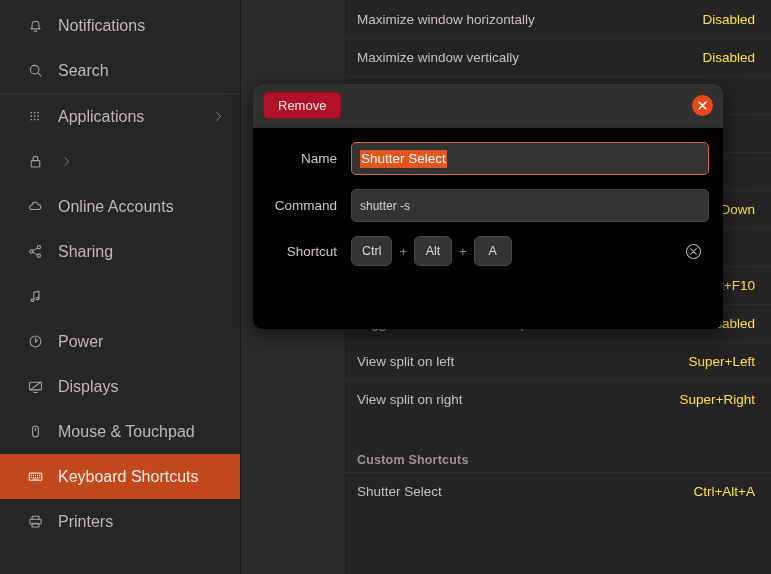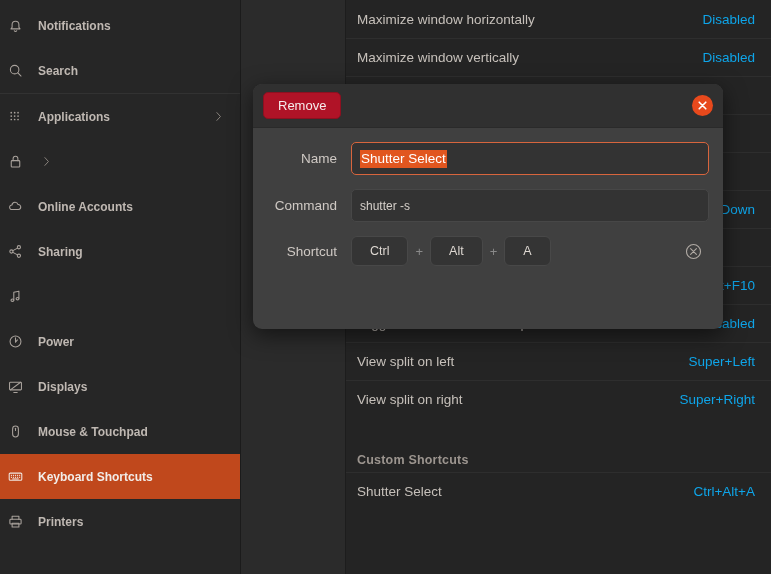"Notifications" .side-item { font-size: 12px -> 16px; font-weight: bold -> none; padding-left: 4px -> 24px }
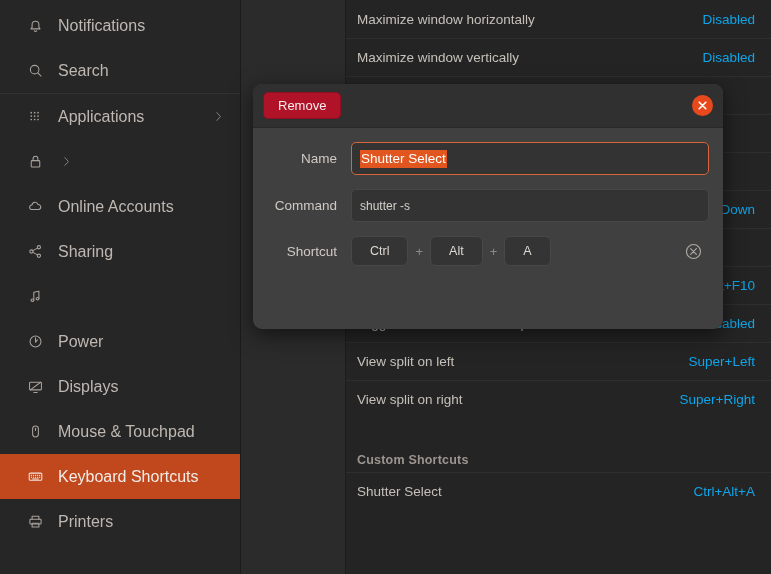"Disabled" .lrow .rval { color: #0ea5e9 -> #fde047 }
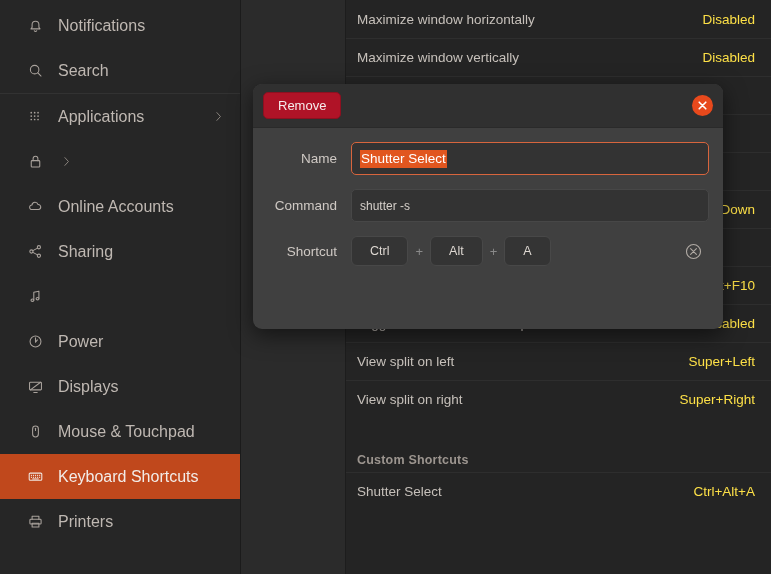"Remove" #dialog { background: #404040 -> #000000 }
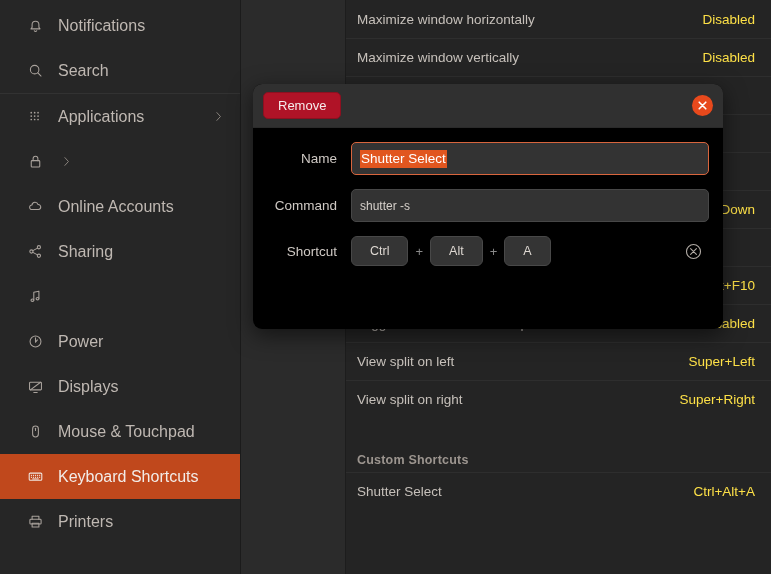"Ctrl" .kchip { padding: 0 18px -> 0 10px }
